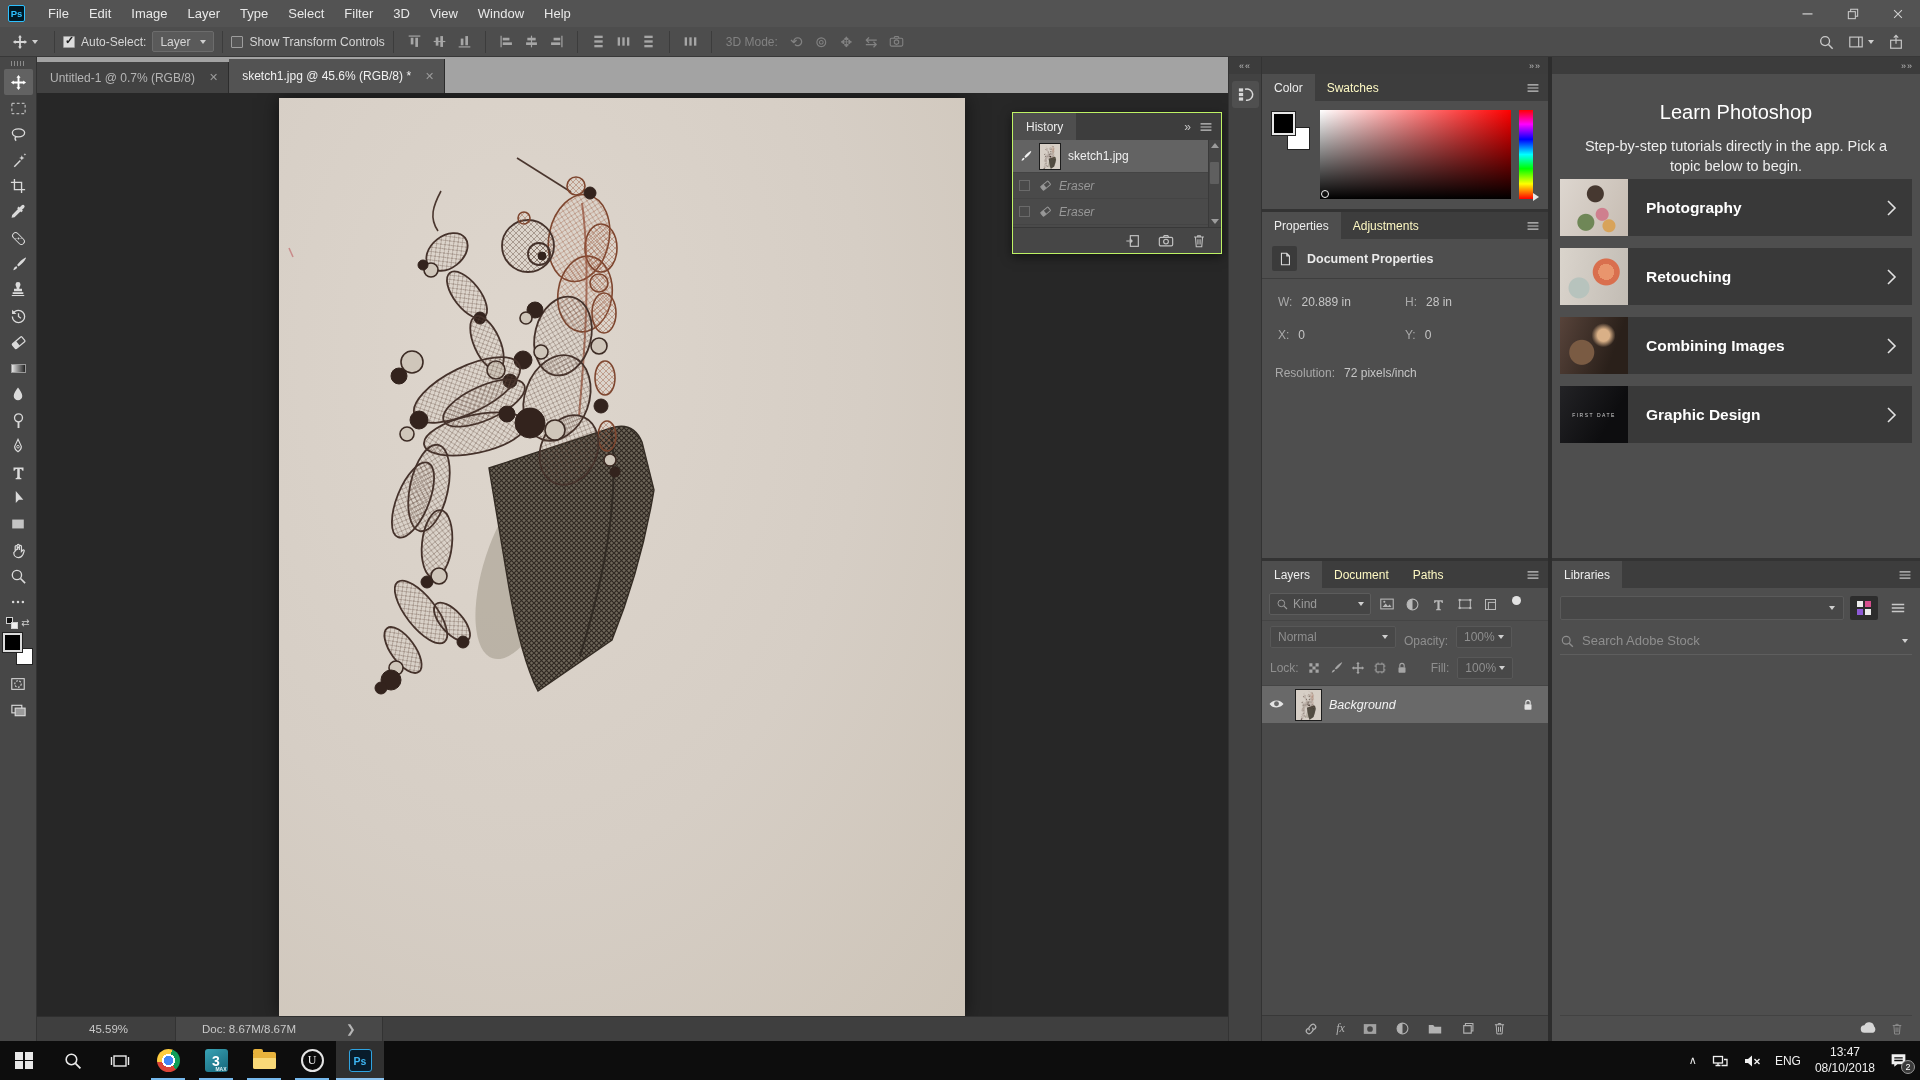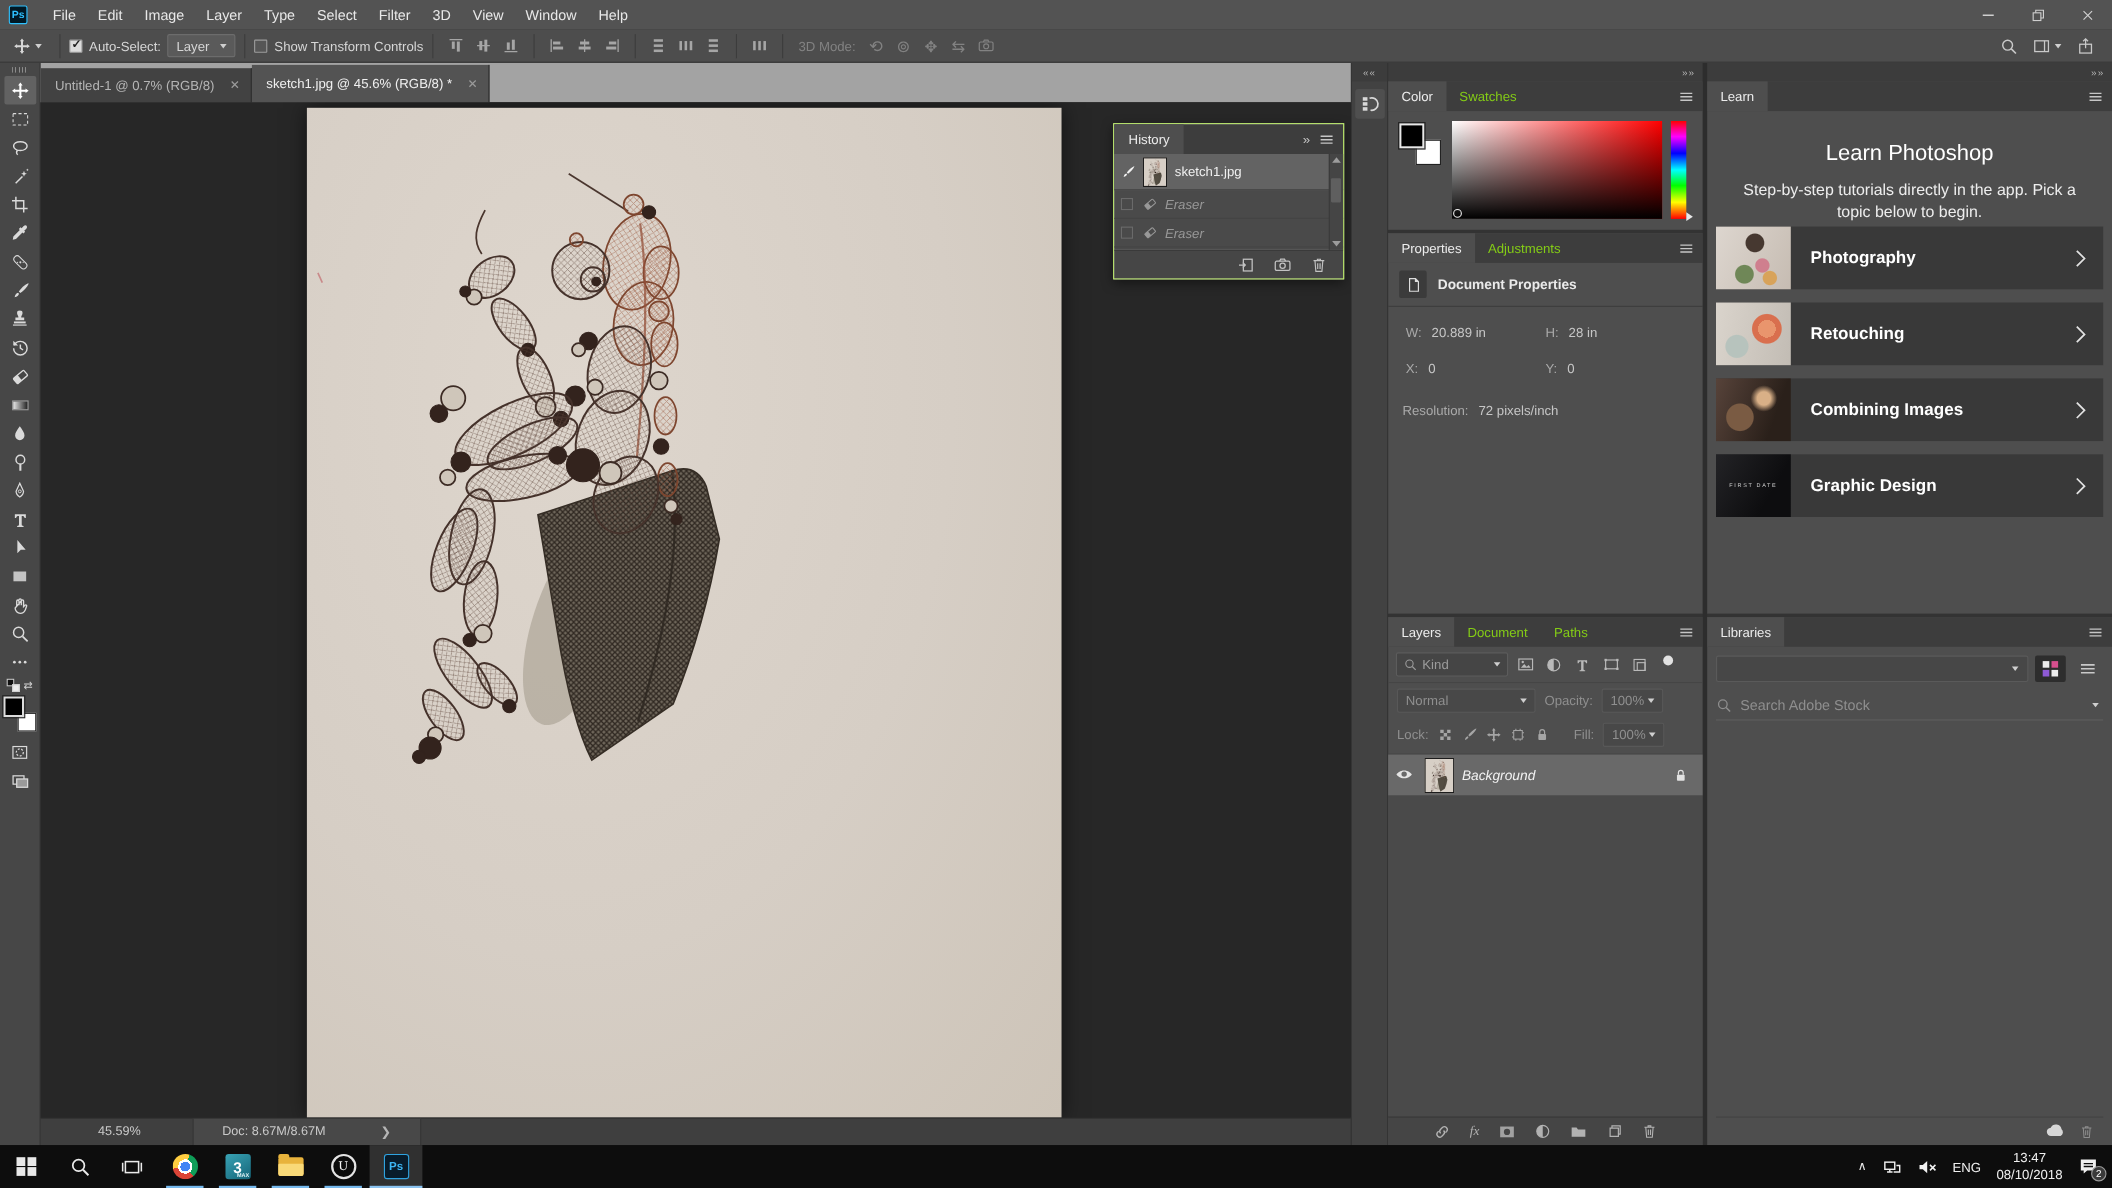"Swatches" .ptab { color: #84cc16 -> #fef9c3 }
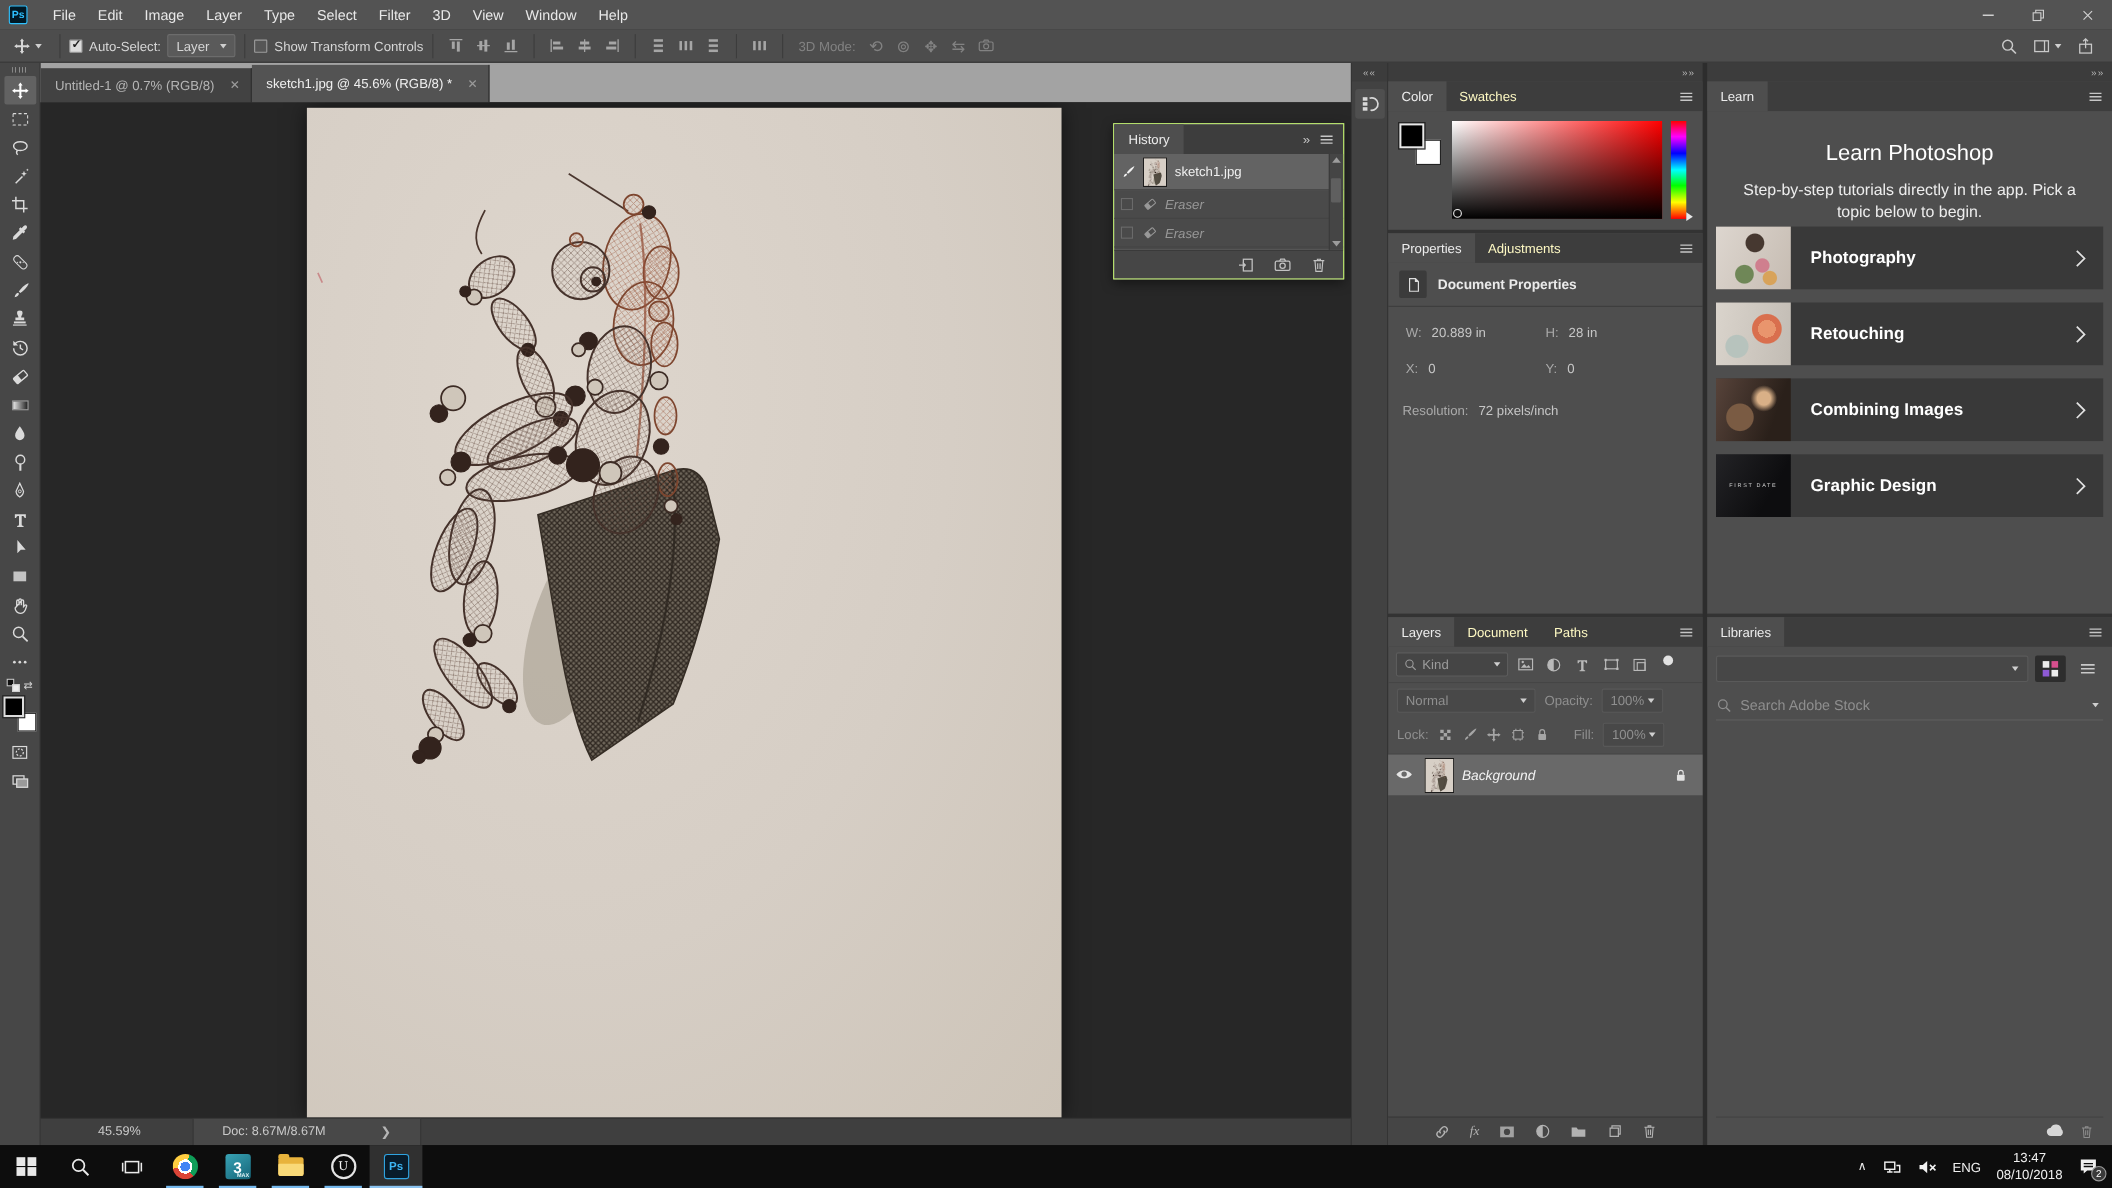"Learn" div.ptabs { html: <div> <span>Learn</span> <span> <svg> <use></use> </svg> </span> </div> -> none }
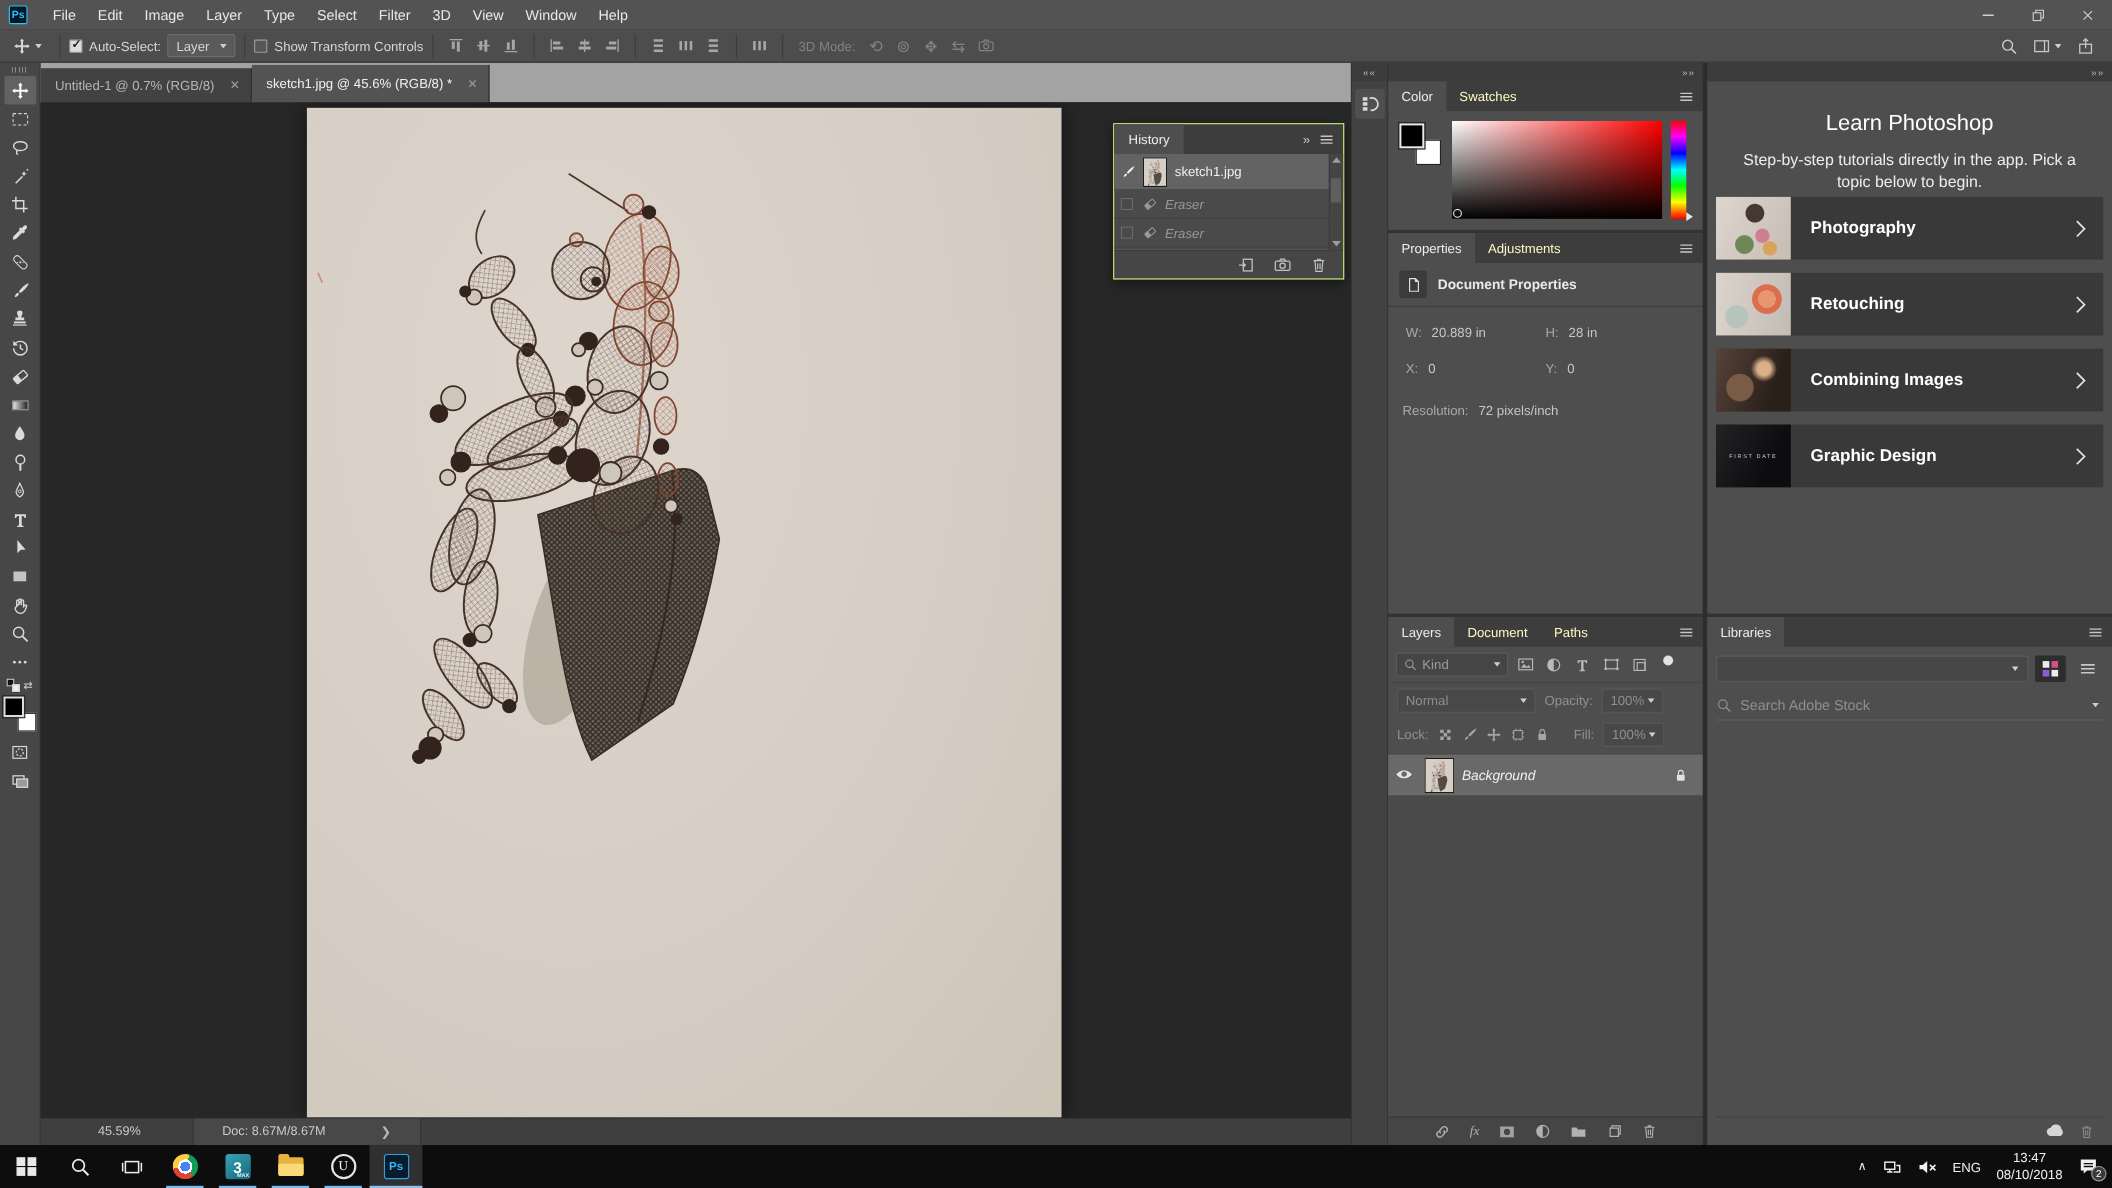"Normal" .lblend { align-items: center -> flex-end }
